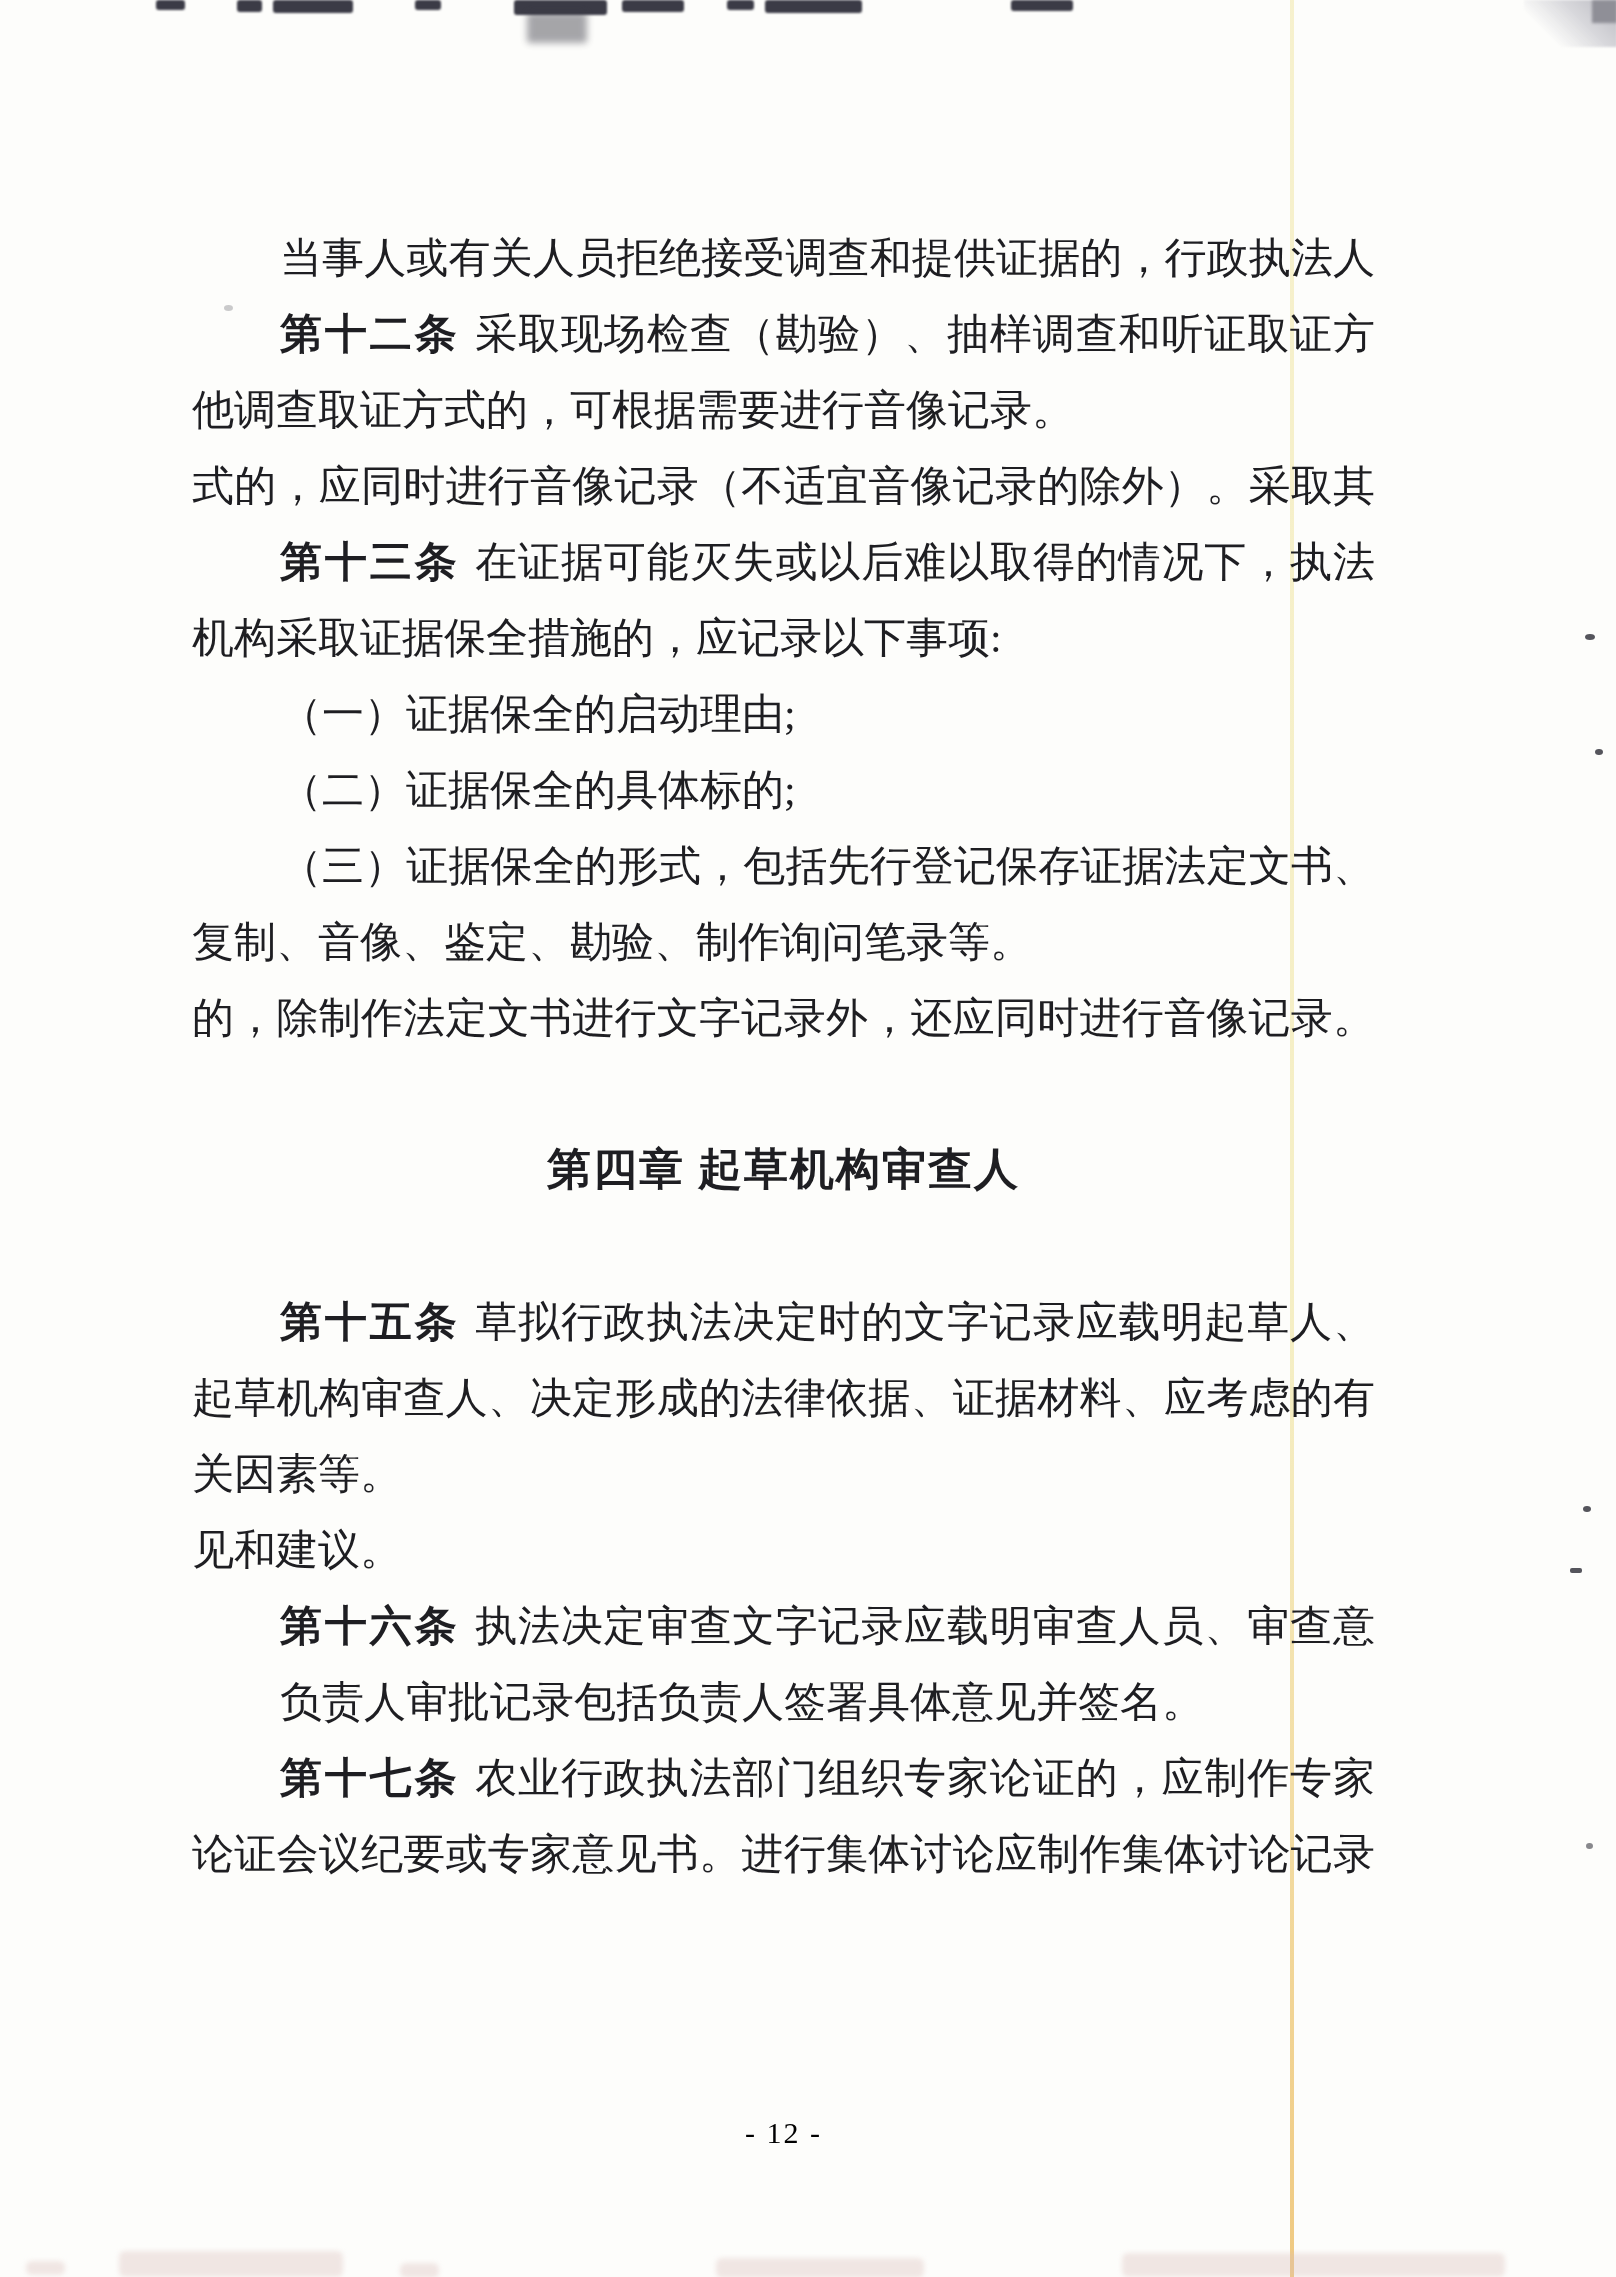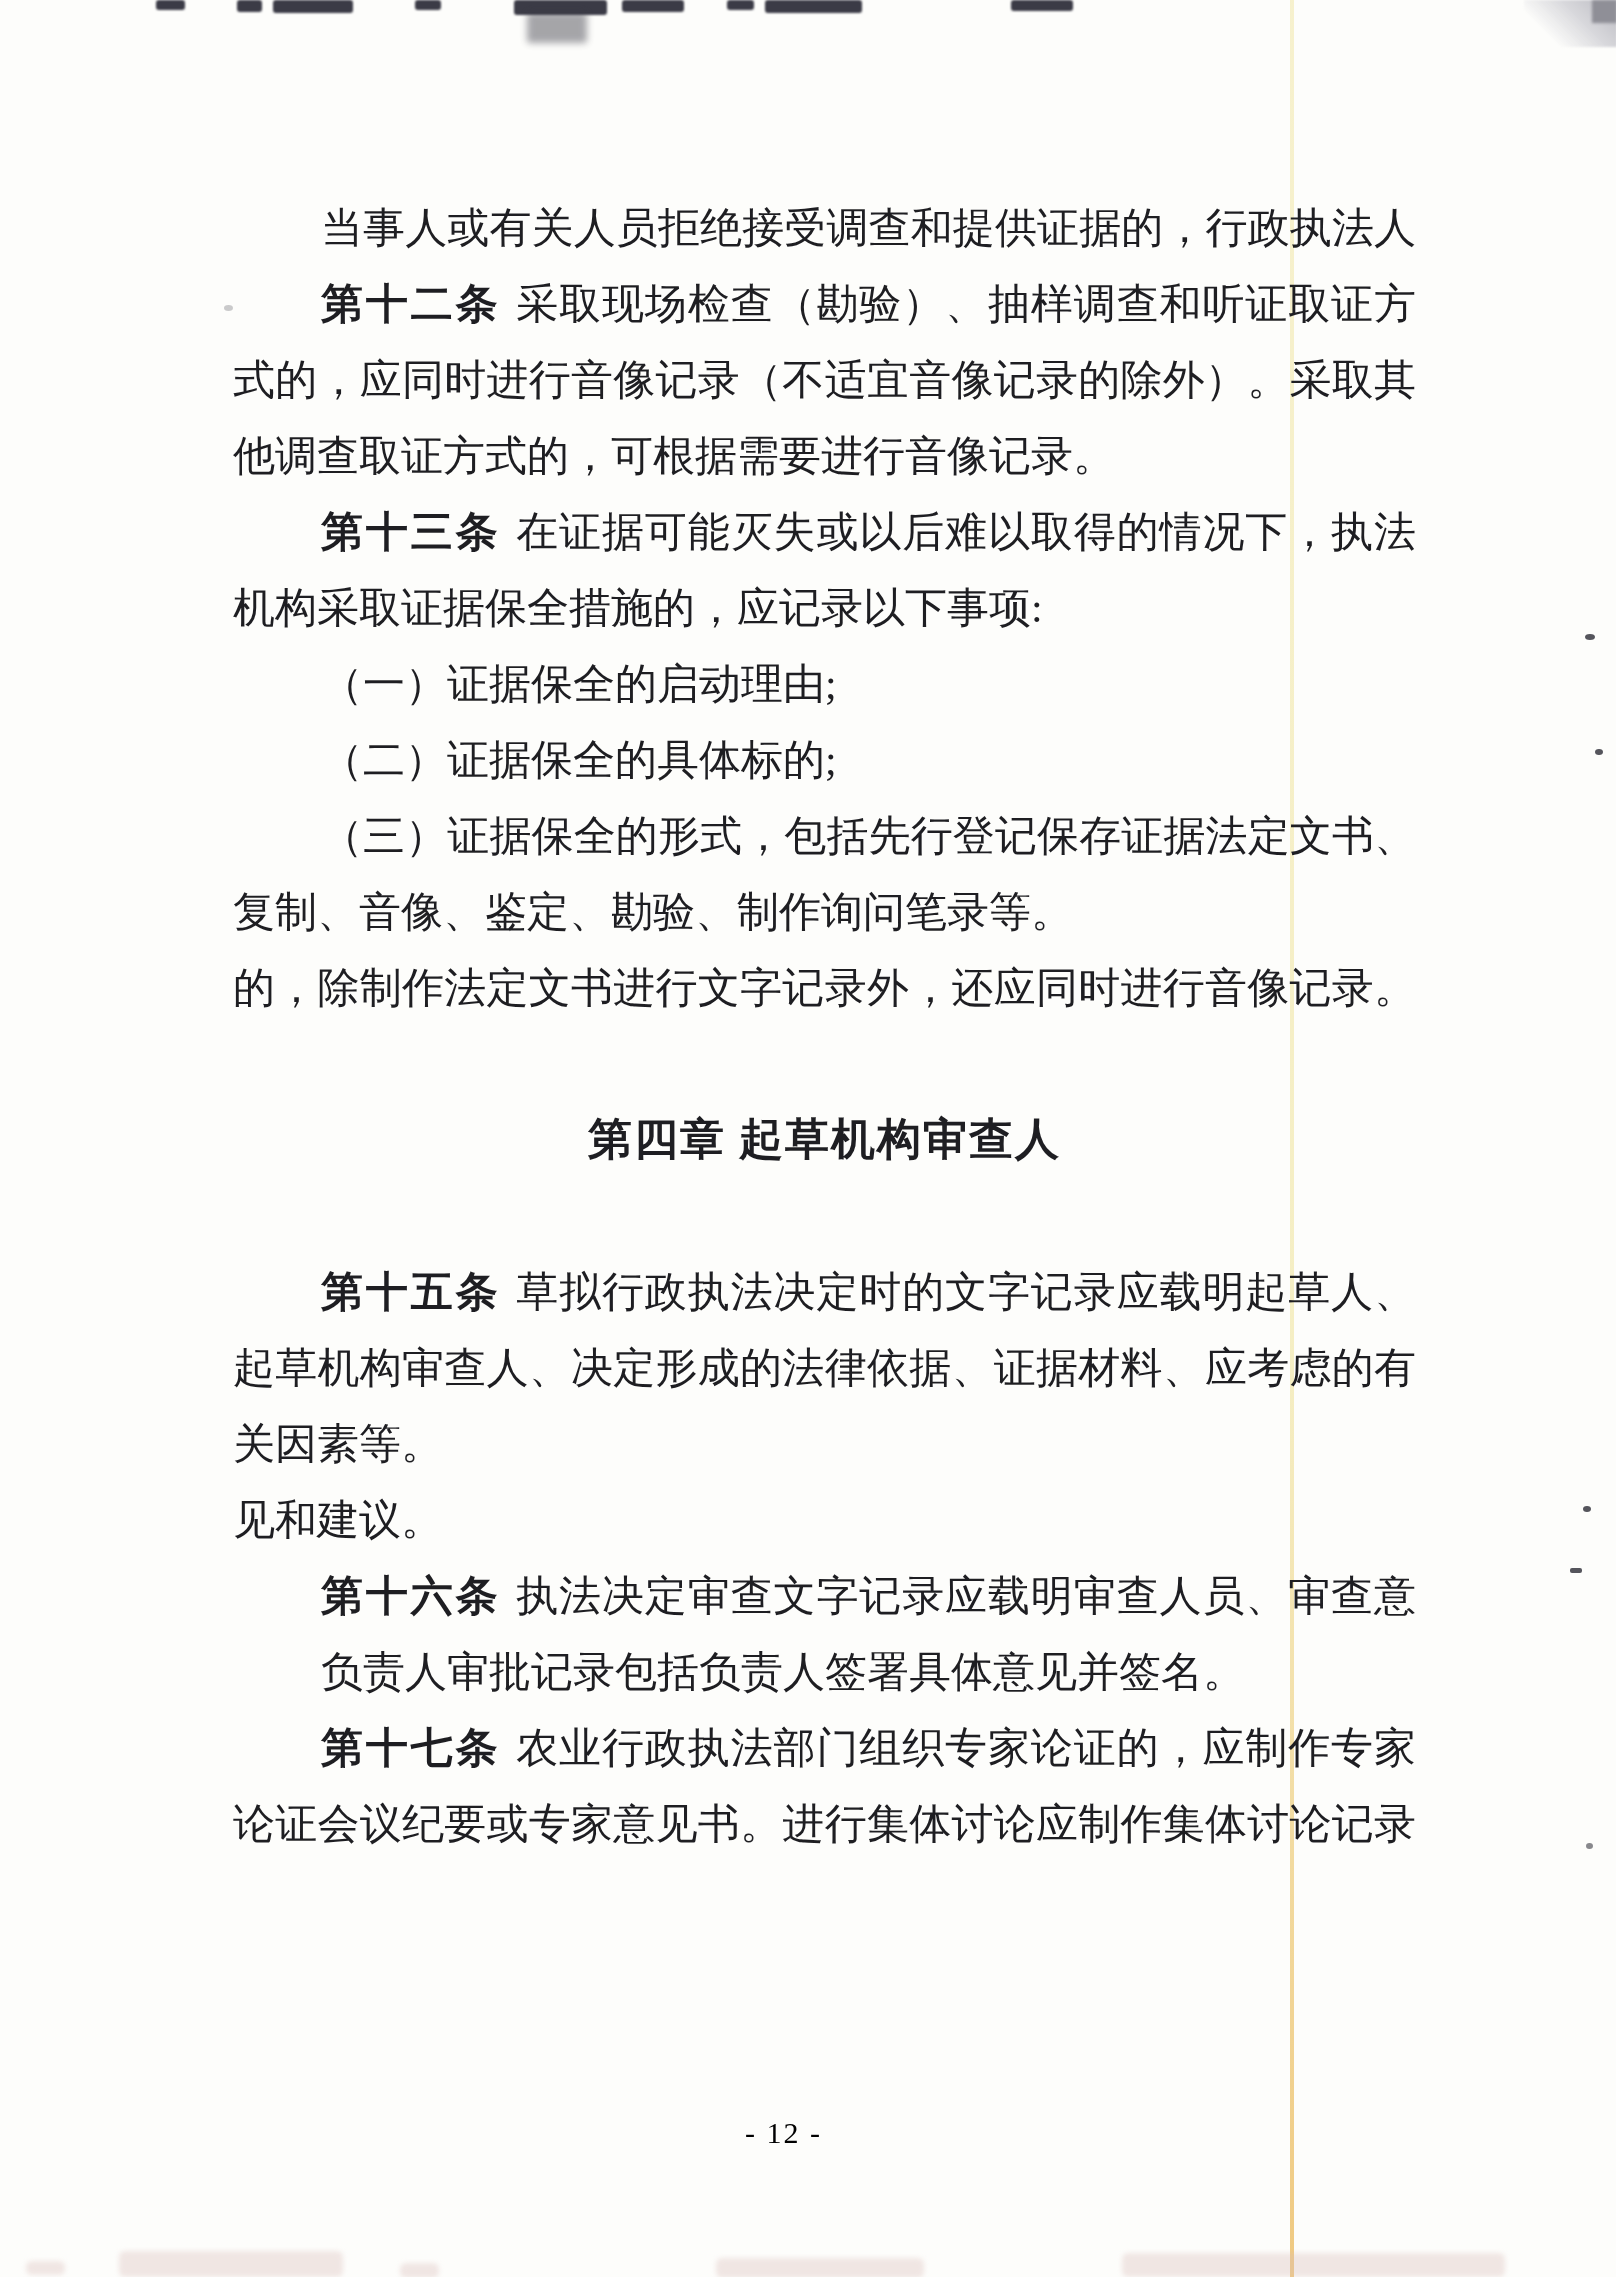"当事人或有关人员拒绝接受调查和提供证据的，行政执法人" .text-block { margin-left: 41px -> none; top: 190px -> 220px }
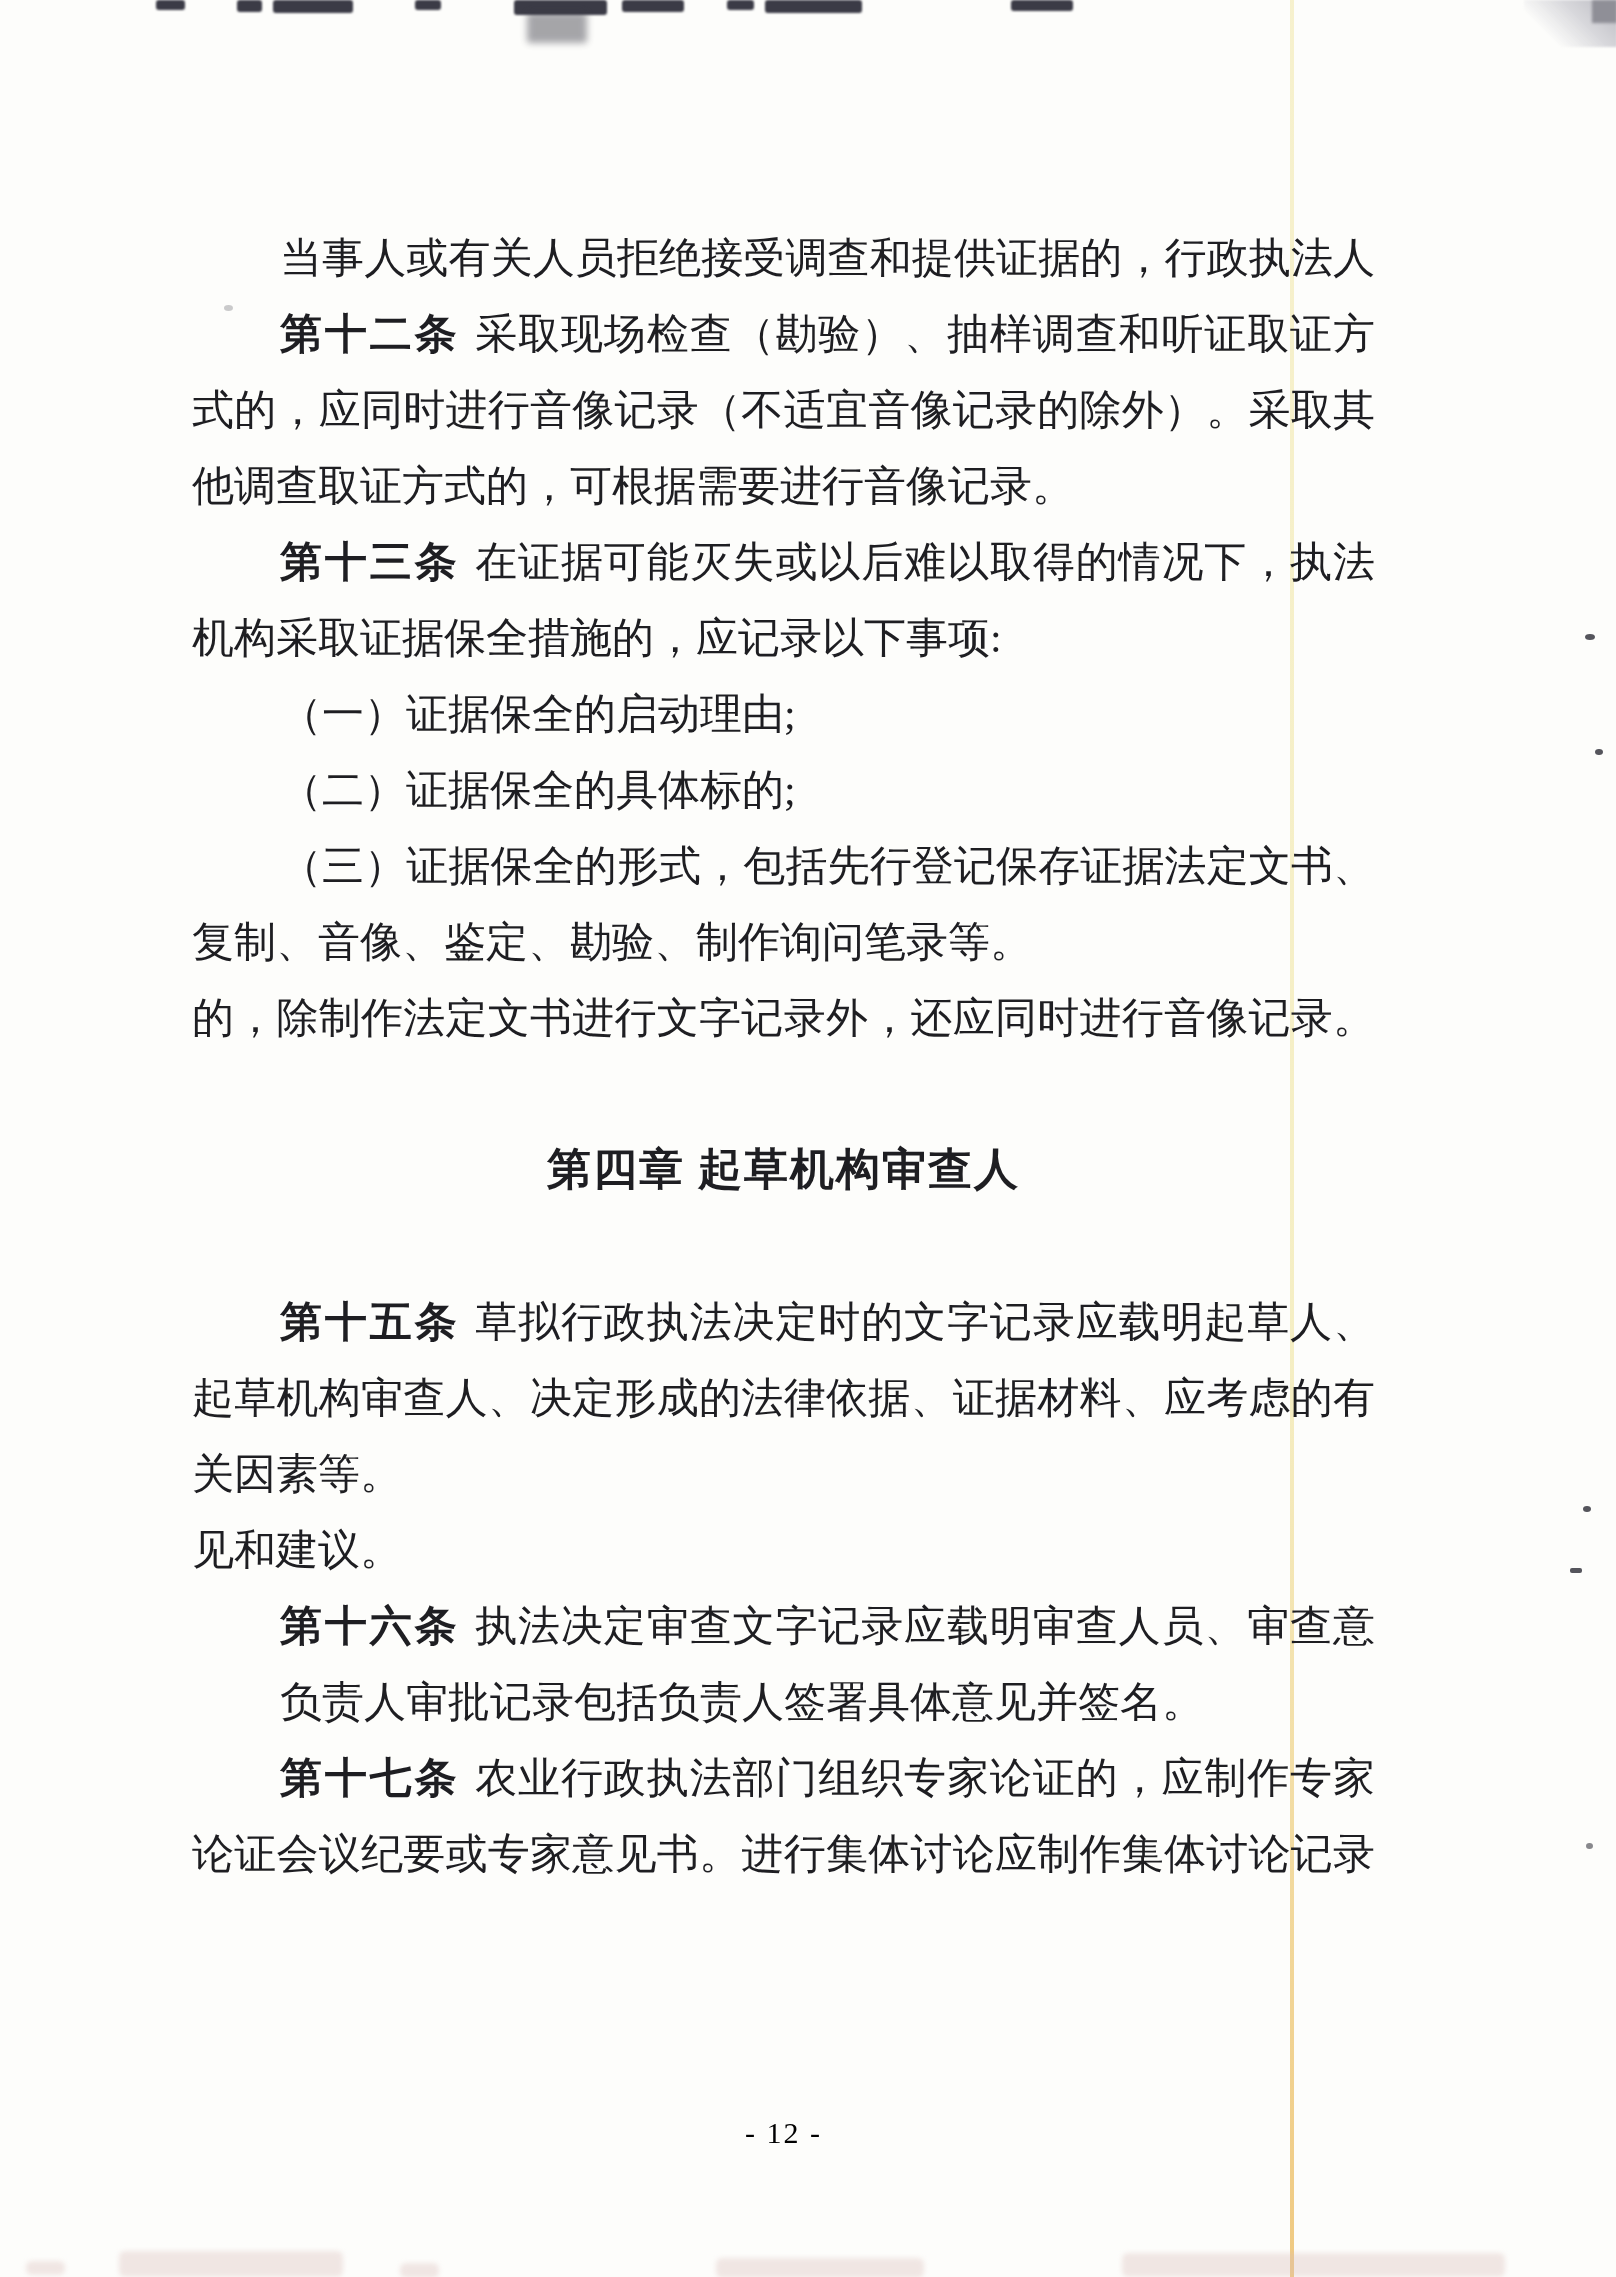"式的，应同时进行音像记录（不适宜音像记录的除外）。采取其" div.line { order: before "他调查取证方式的，可根据需要进行音像记录。" -> after "他调查取证方式的，可根据需要进行音像记录。" }
